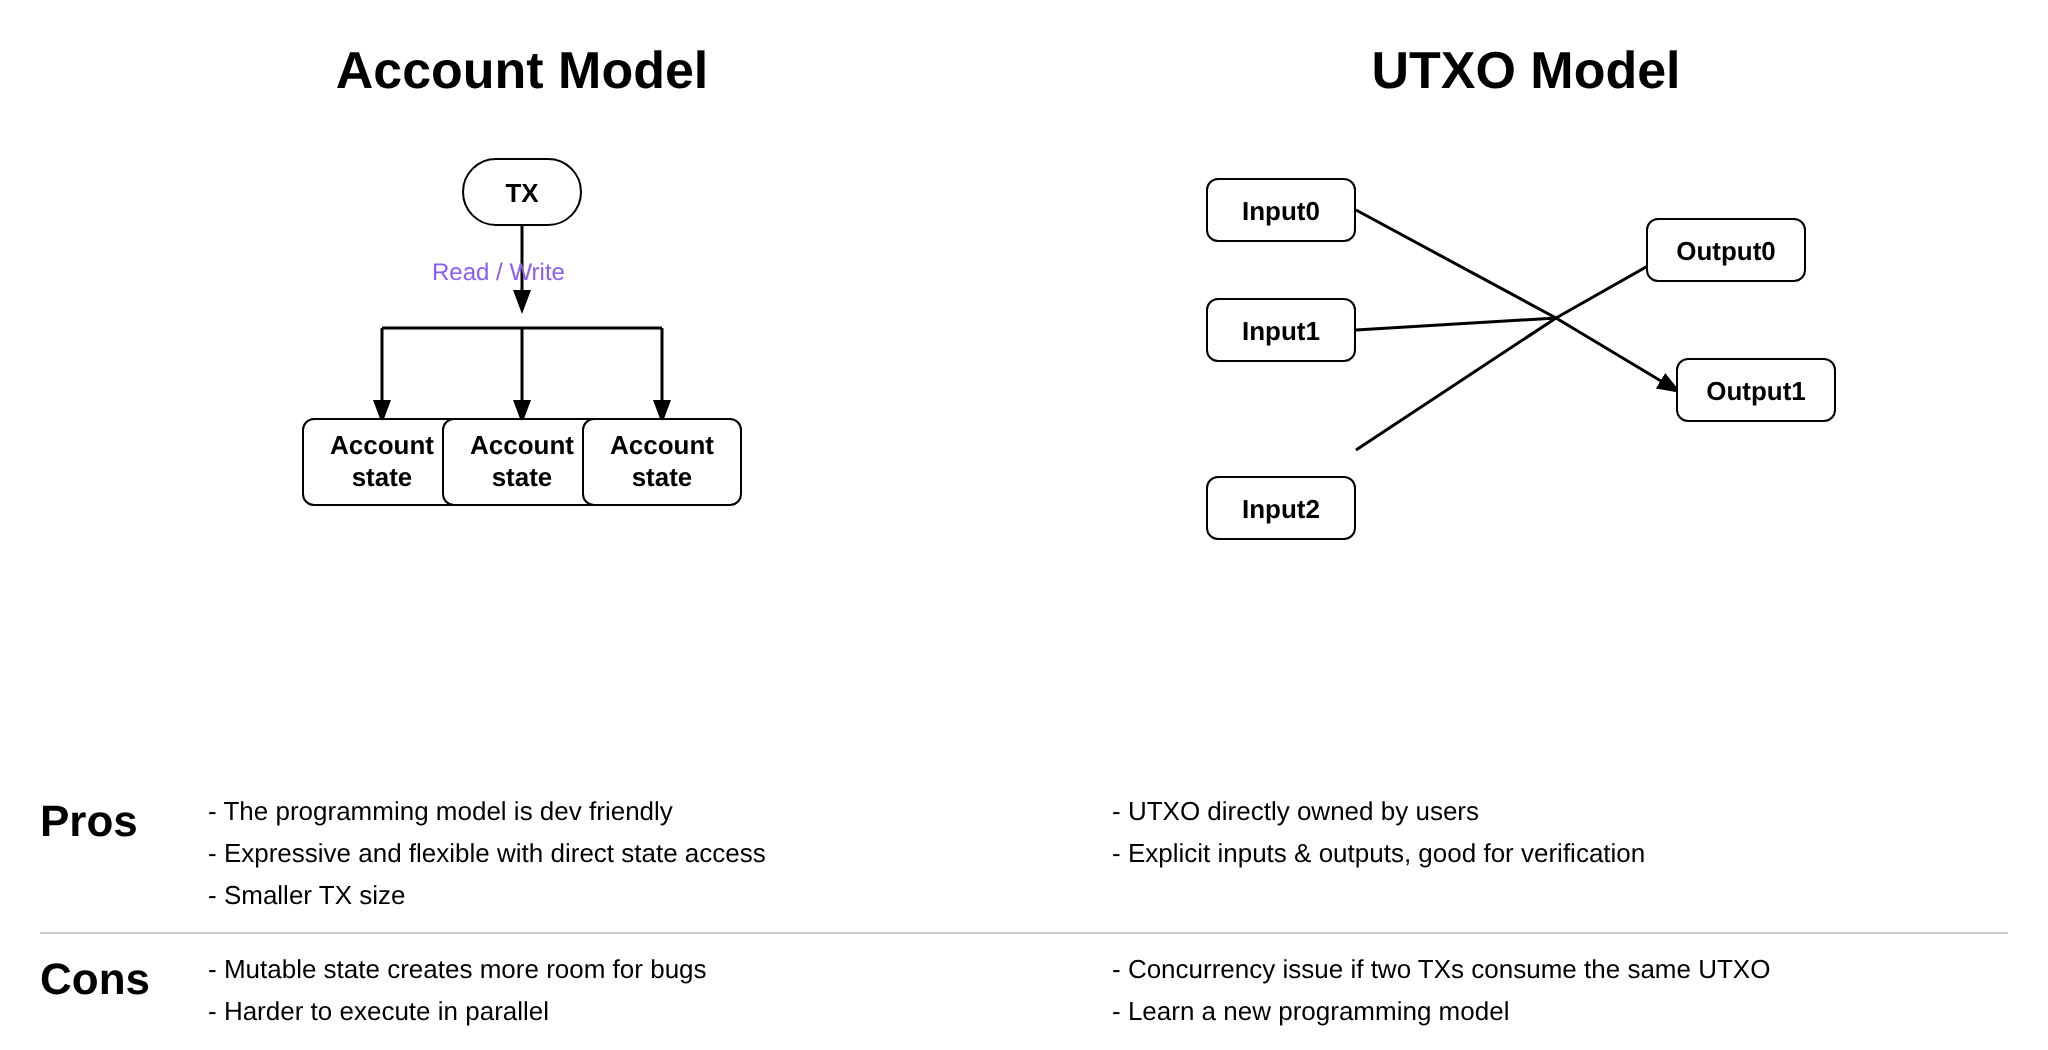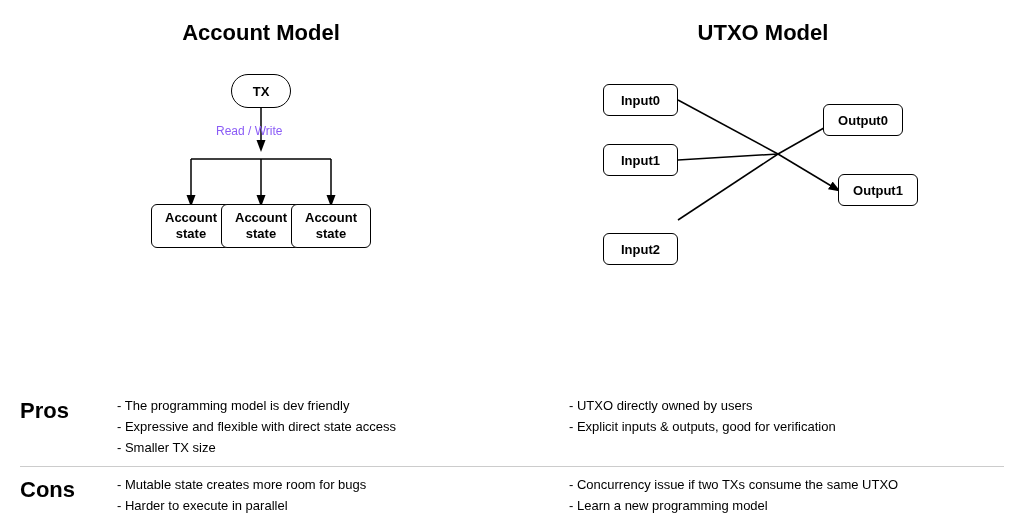"Account Model" .section-title { font-size: 22px -> 26px }
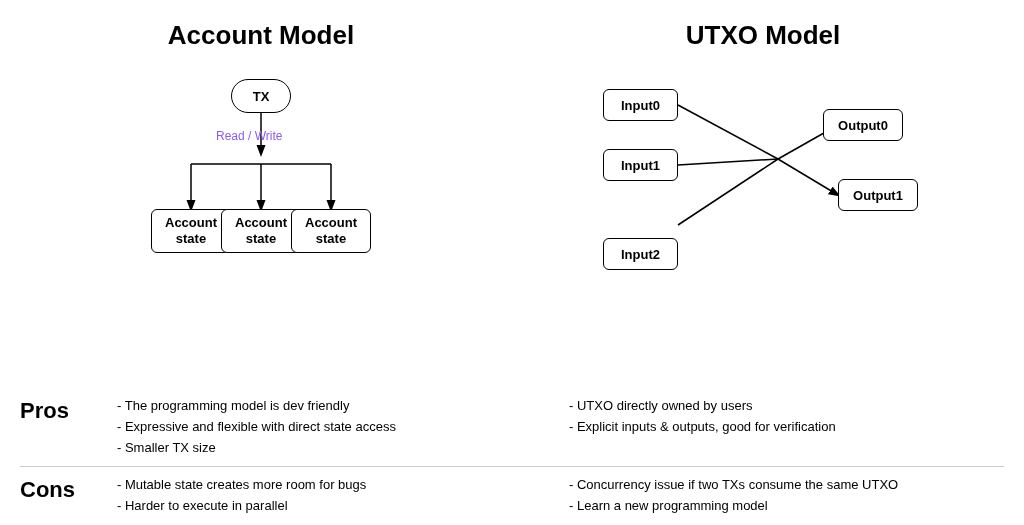"Pros" .pros-cons-row { gap: 17px -> 4px }
